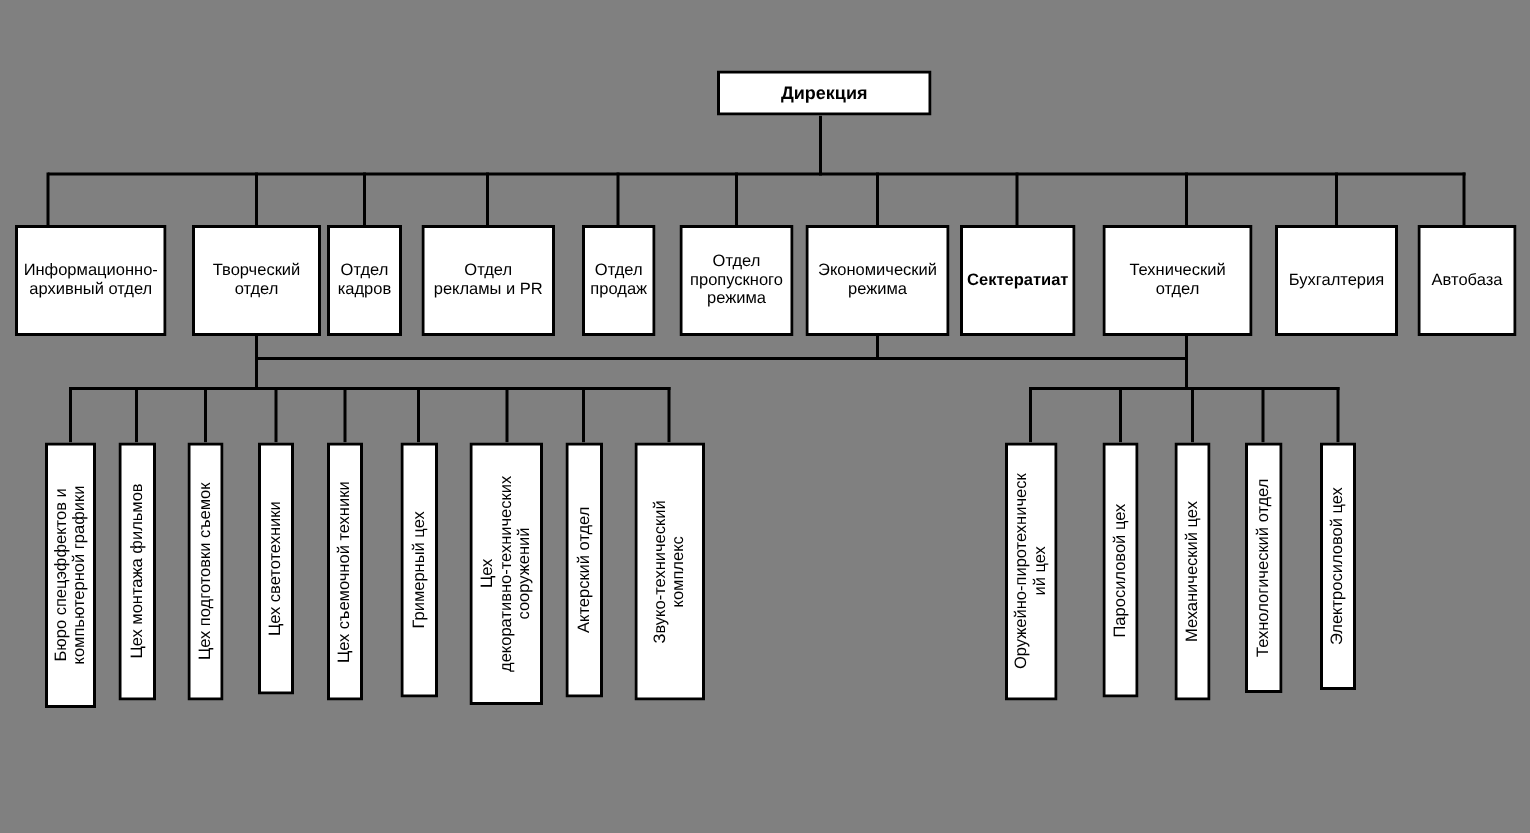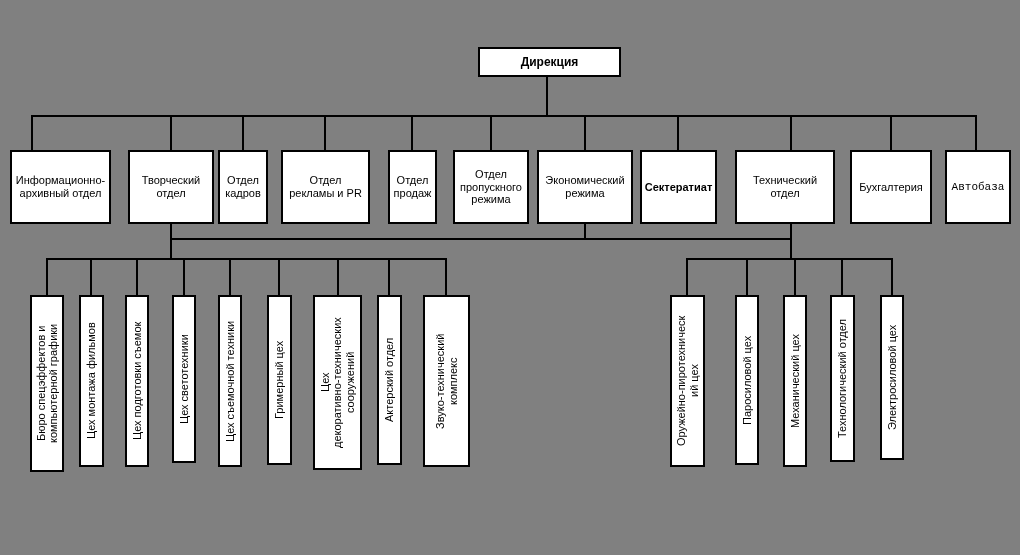"Автобаза" div.box { font-family: Liberation Mono, monospace -> none }
